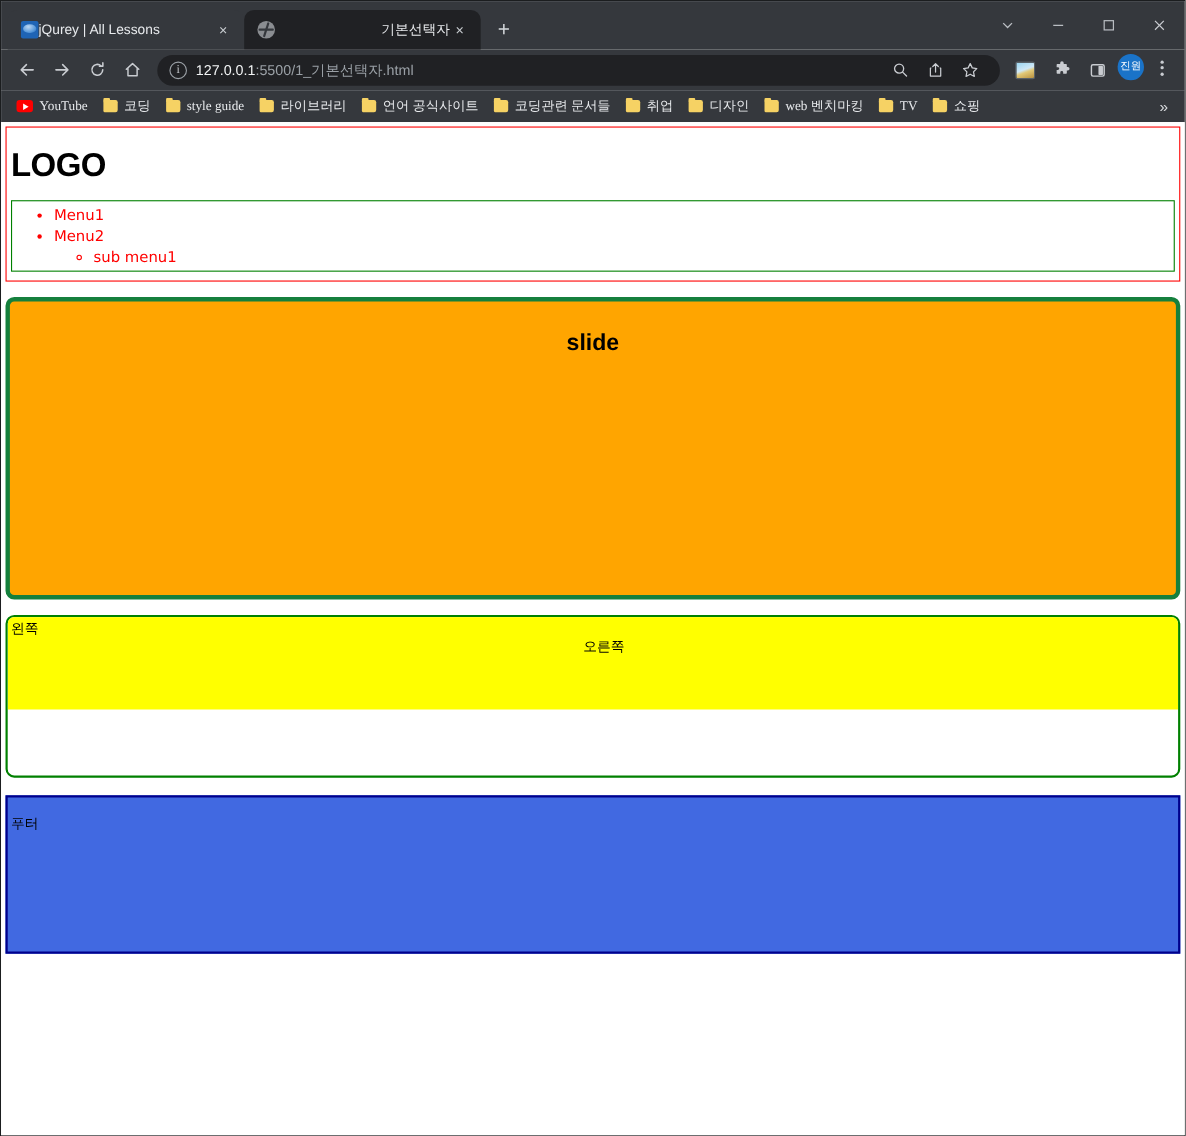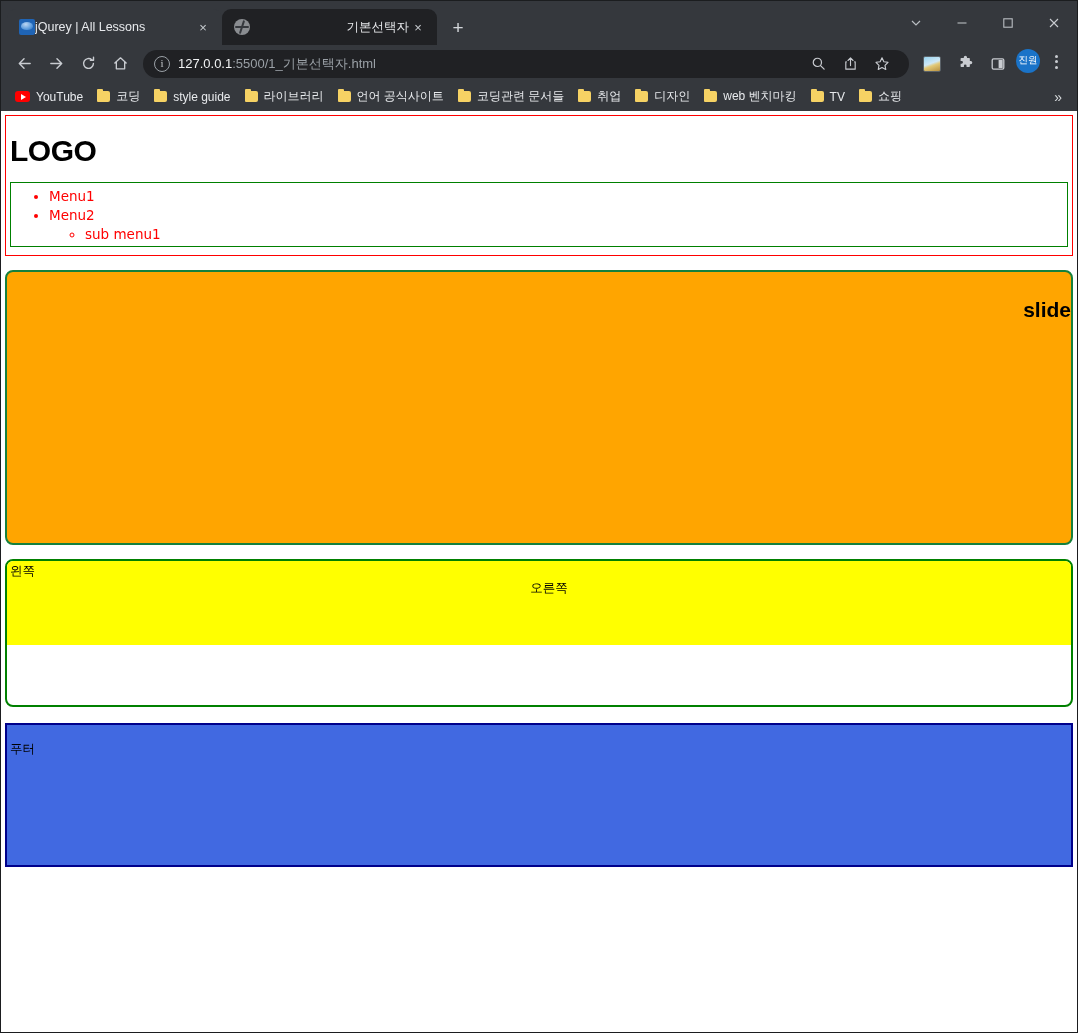"YouTube" .bm-label { font-family: none -> Liberation Serif, serif }
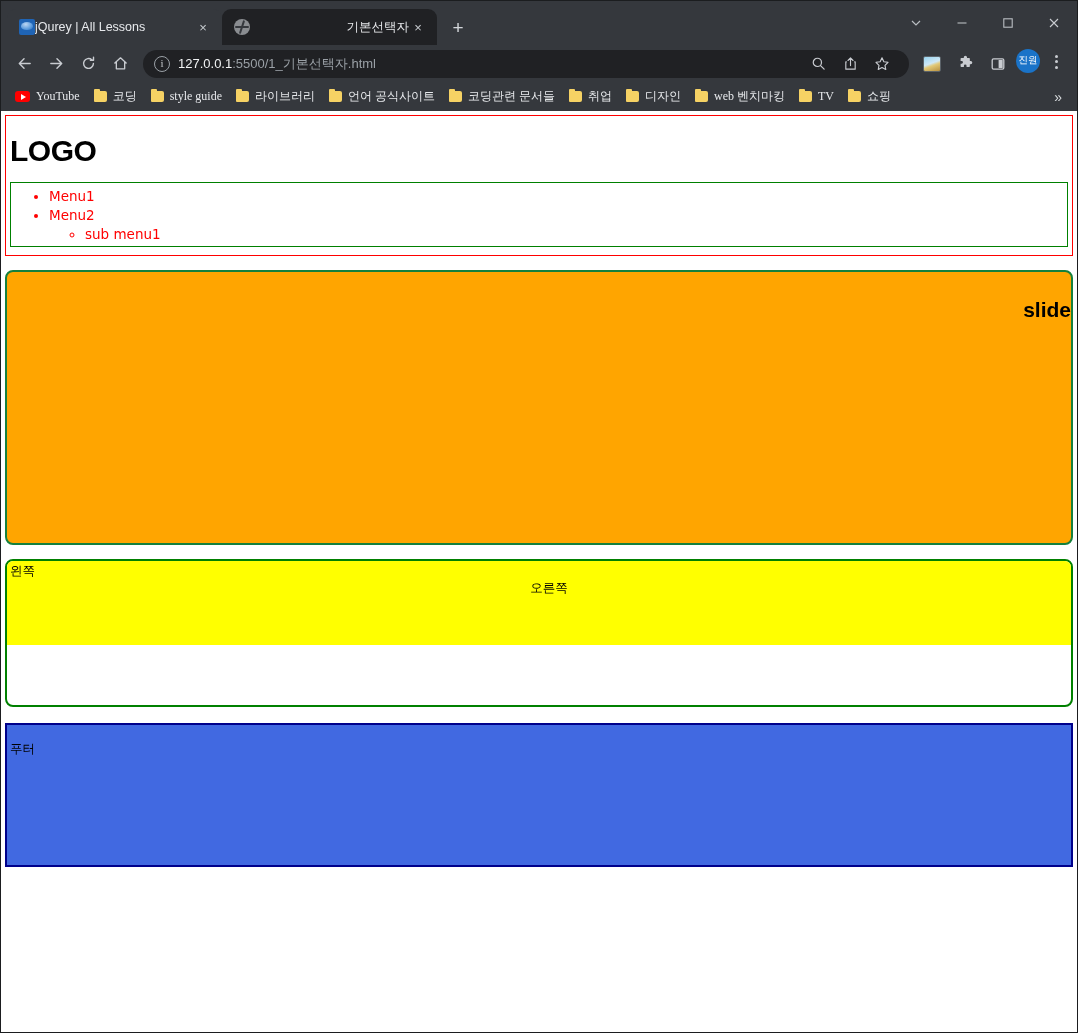"slide" .slide { border: 2px solid #15803d -> 4px solid #15803d; justify-content: flex-end -> center }
